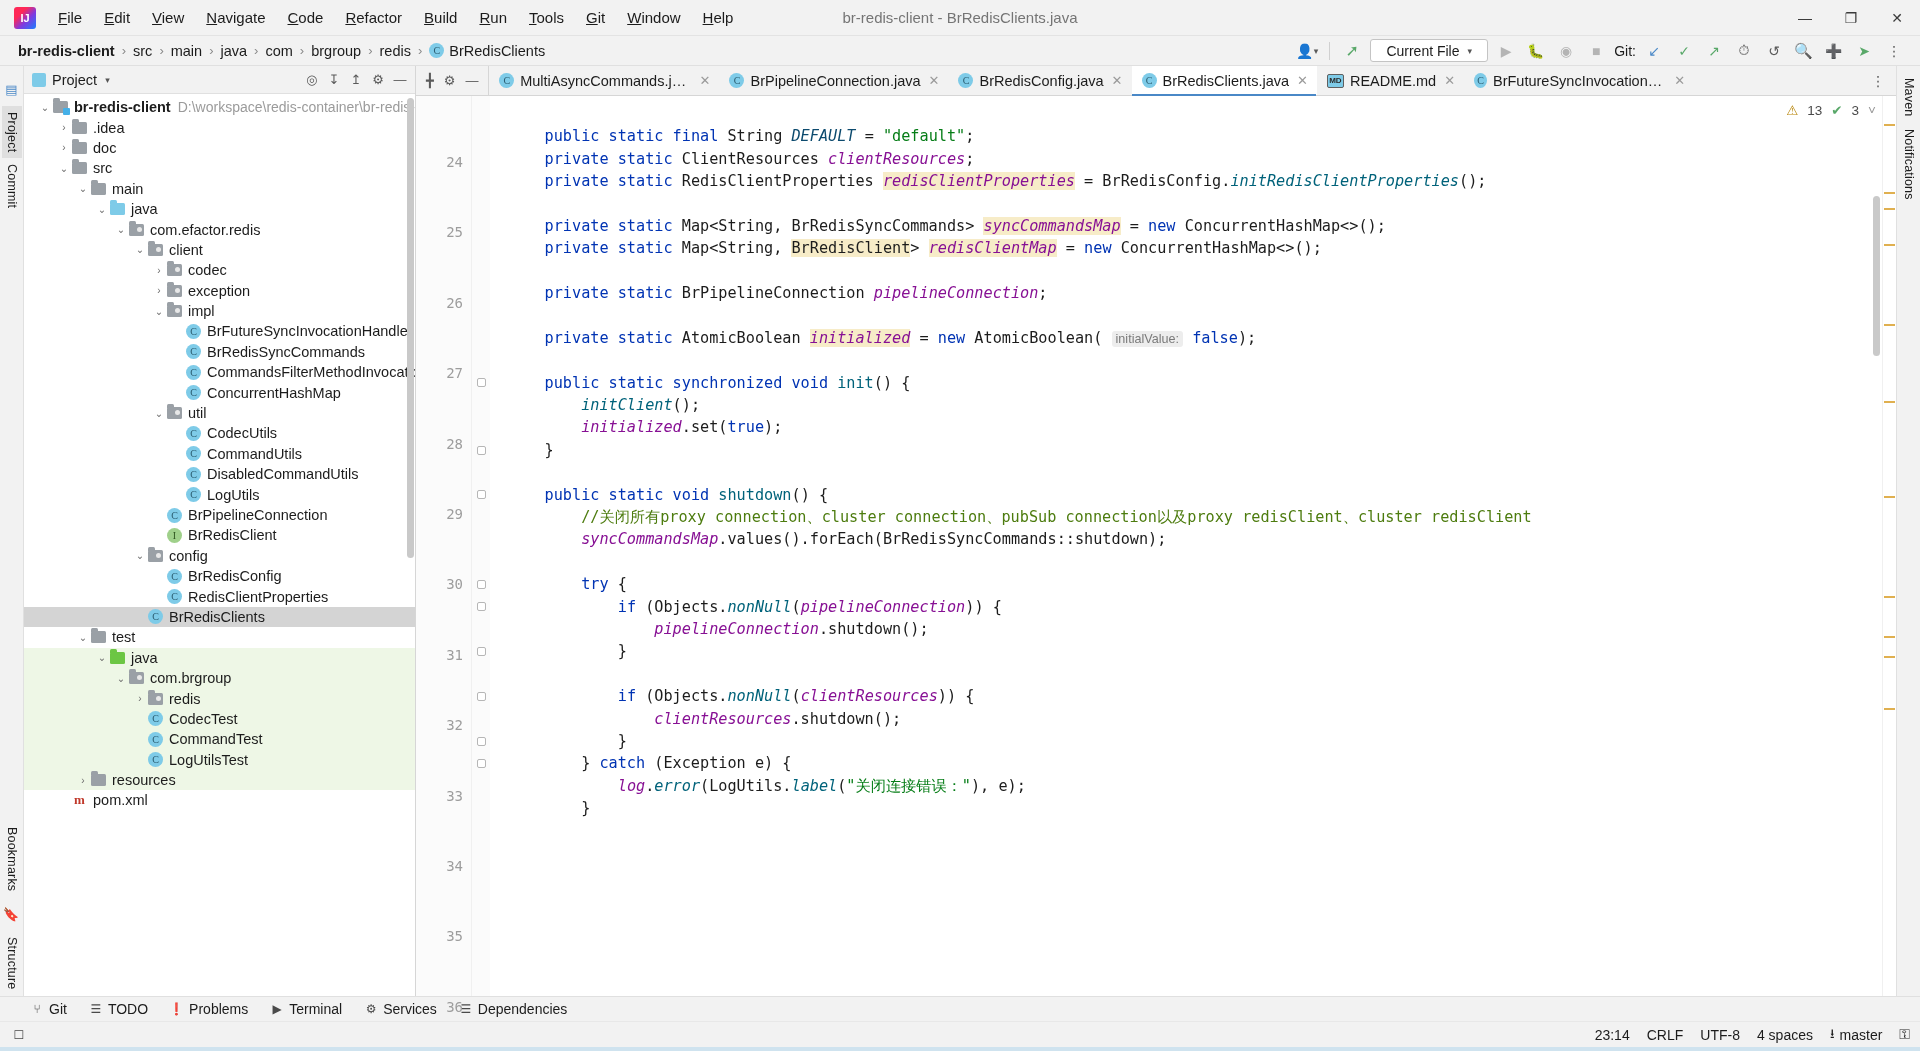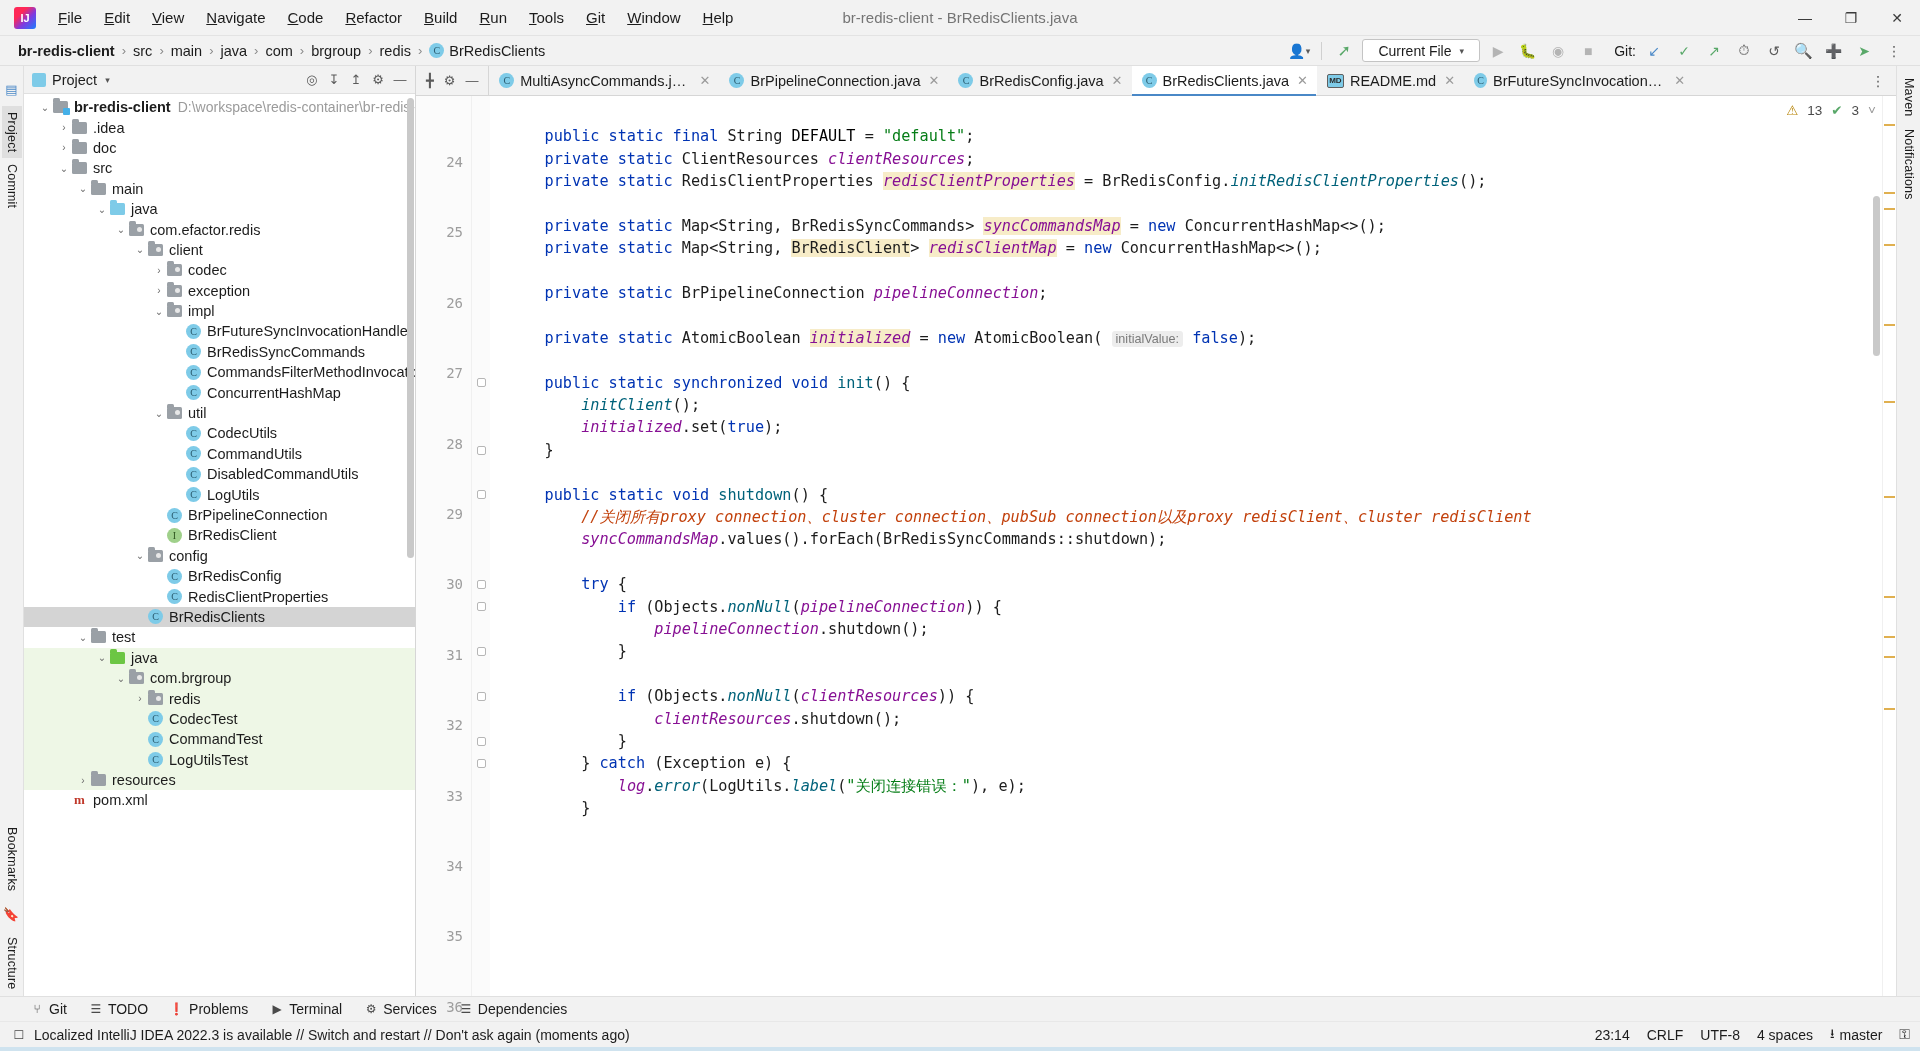"Git:" .gitlbl { margin-left: 8px -> 0 }
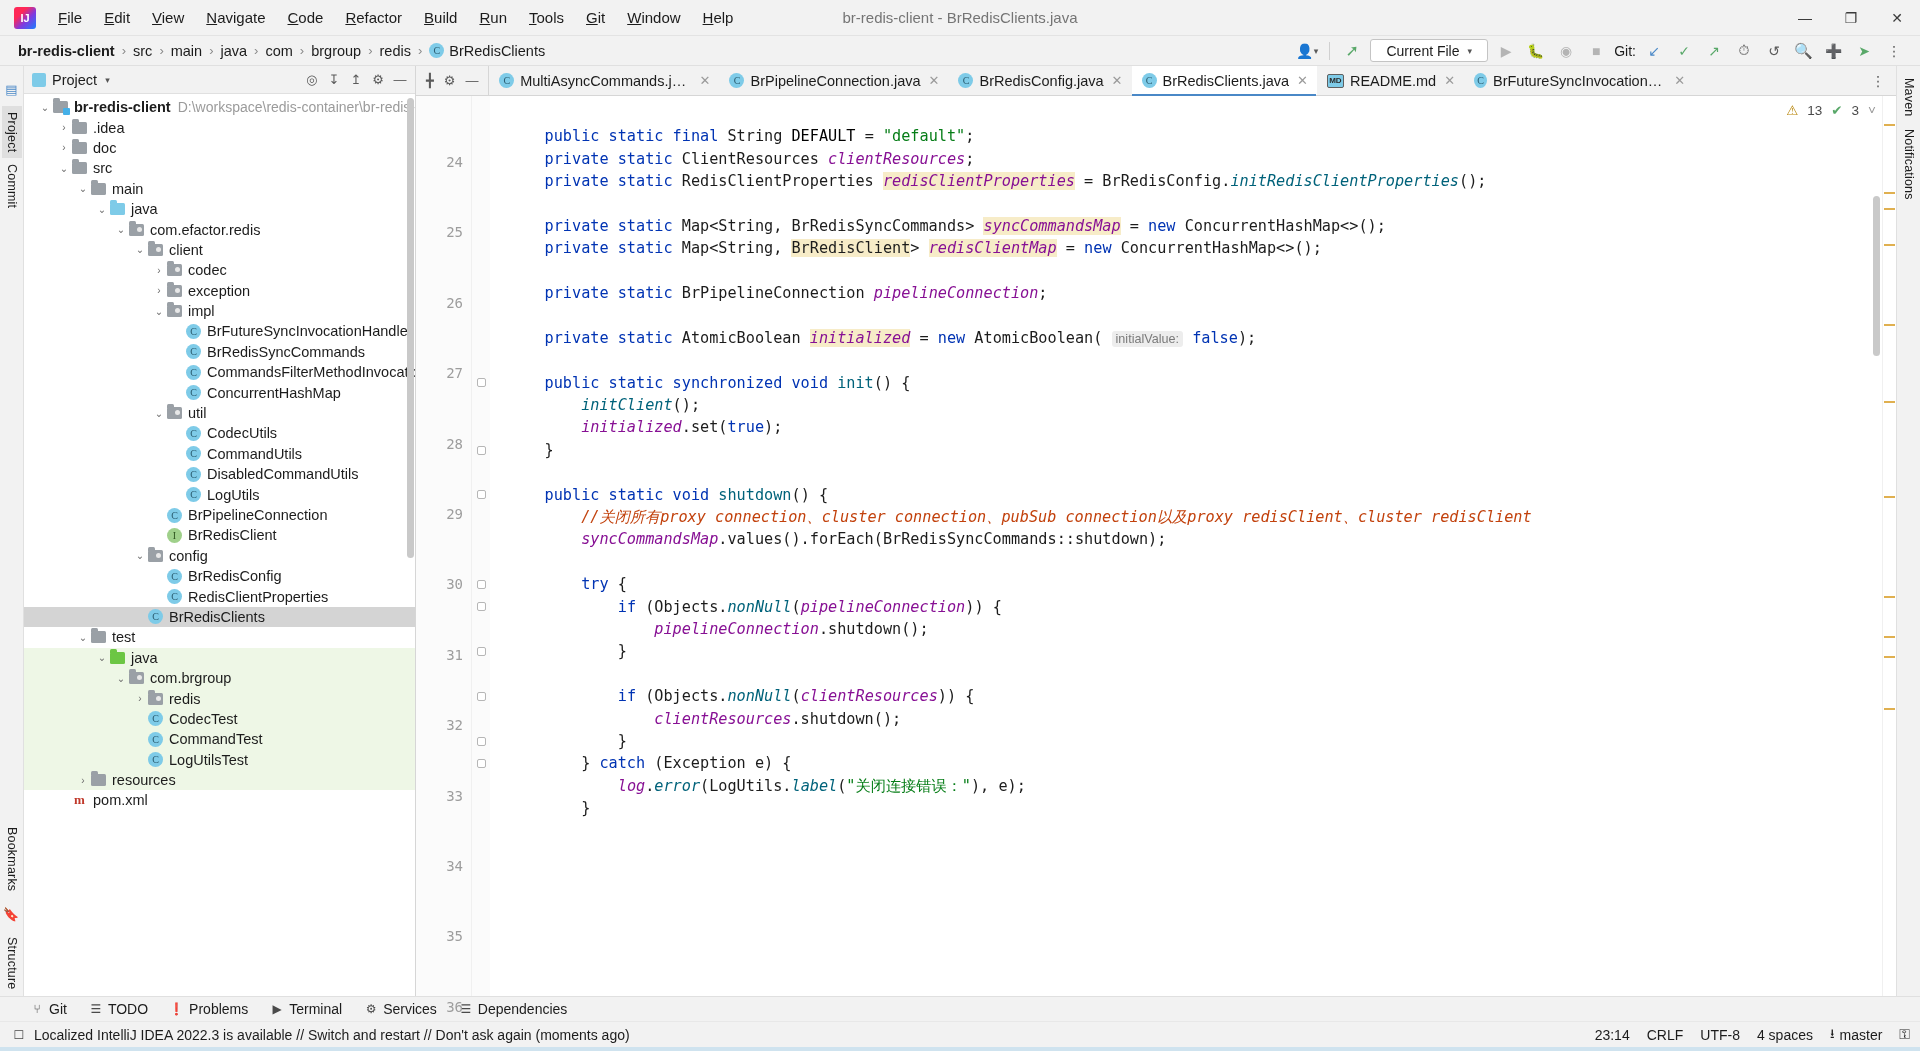"DEFAULT" .cst { color: #000000 -> #0c4a6e; font-style: none -> italic }
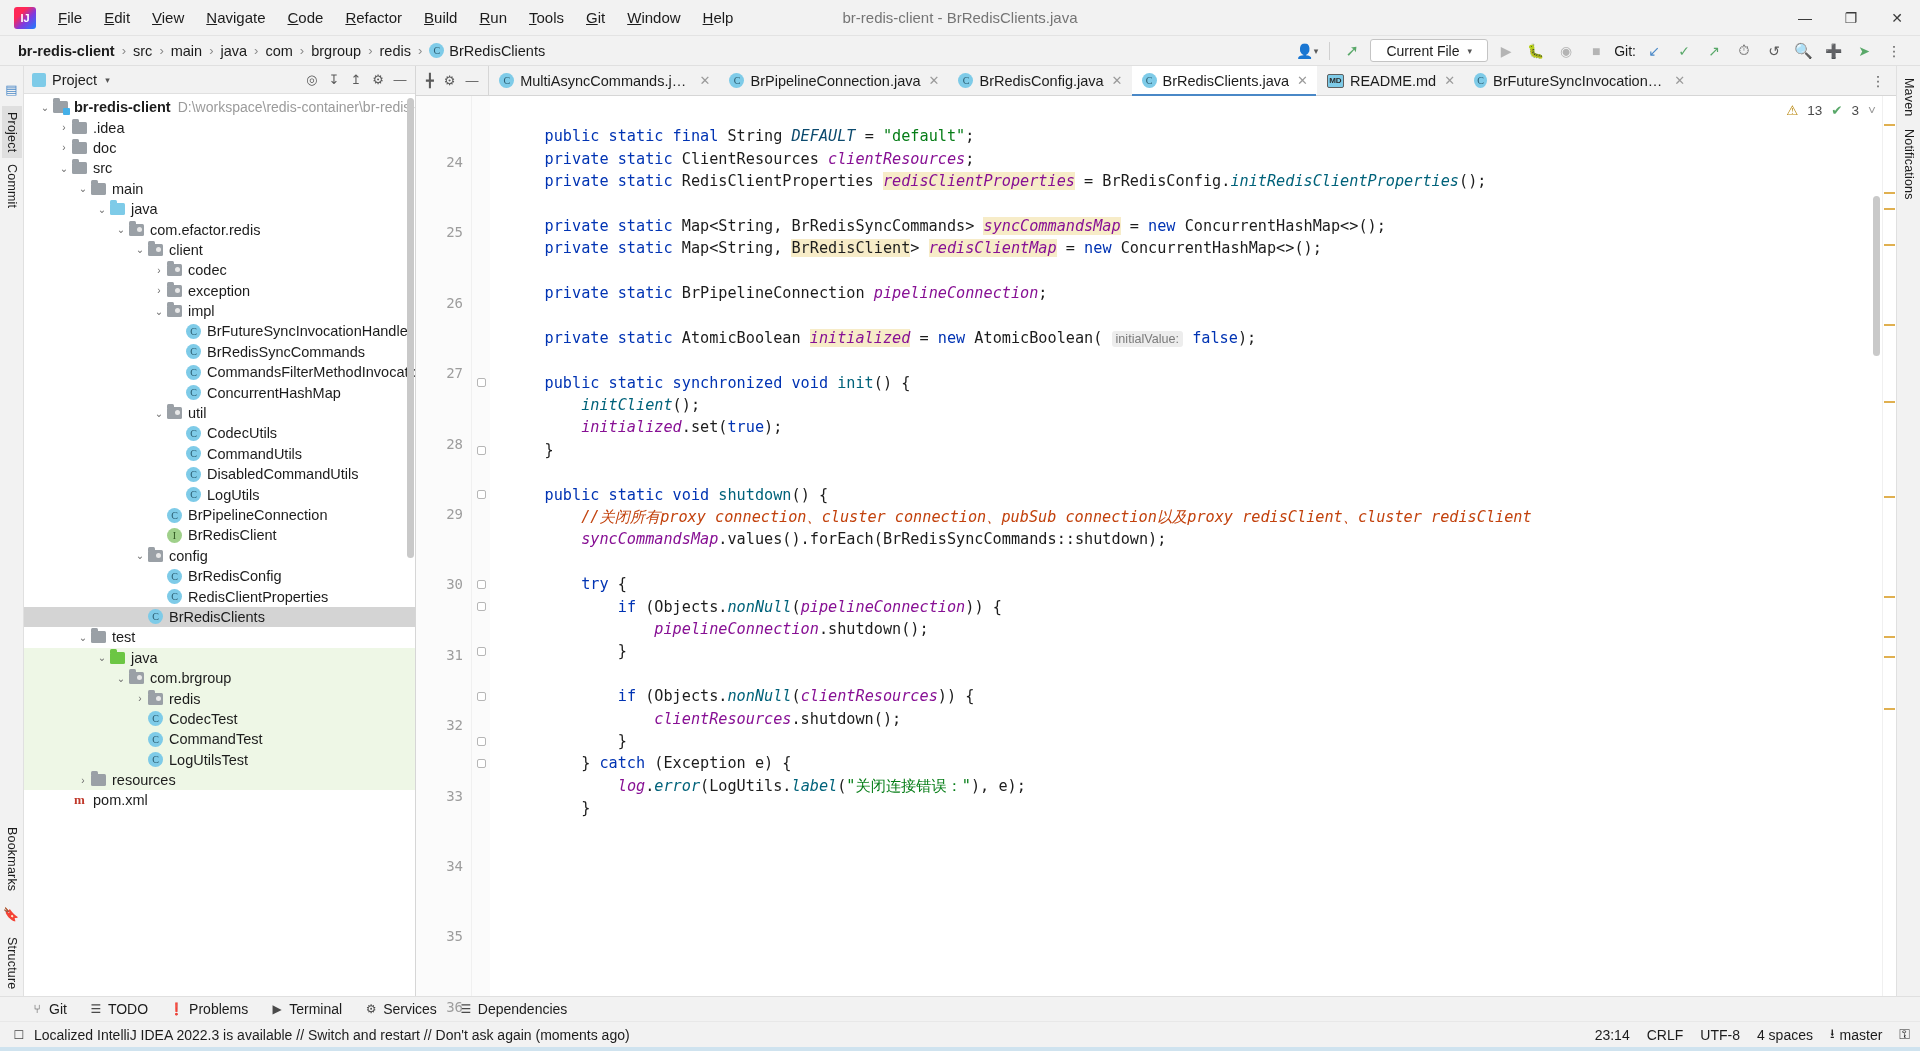"//关闭所有proxy connection、cluster" .cmt { color: #c2410c -> #4d7c0f; font-style: italic -> none }
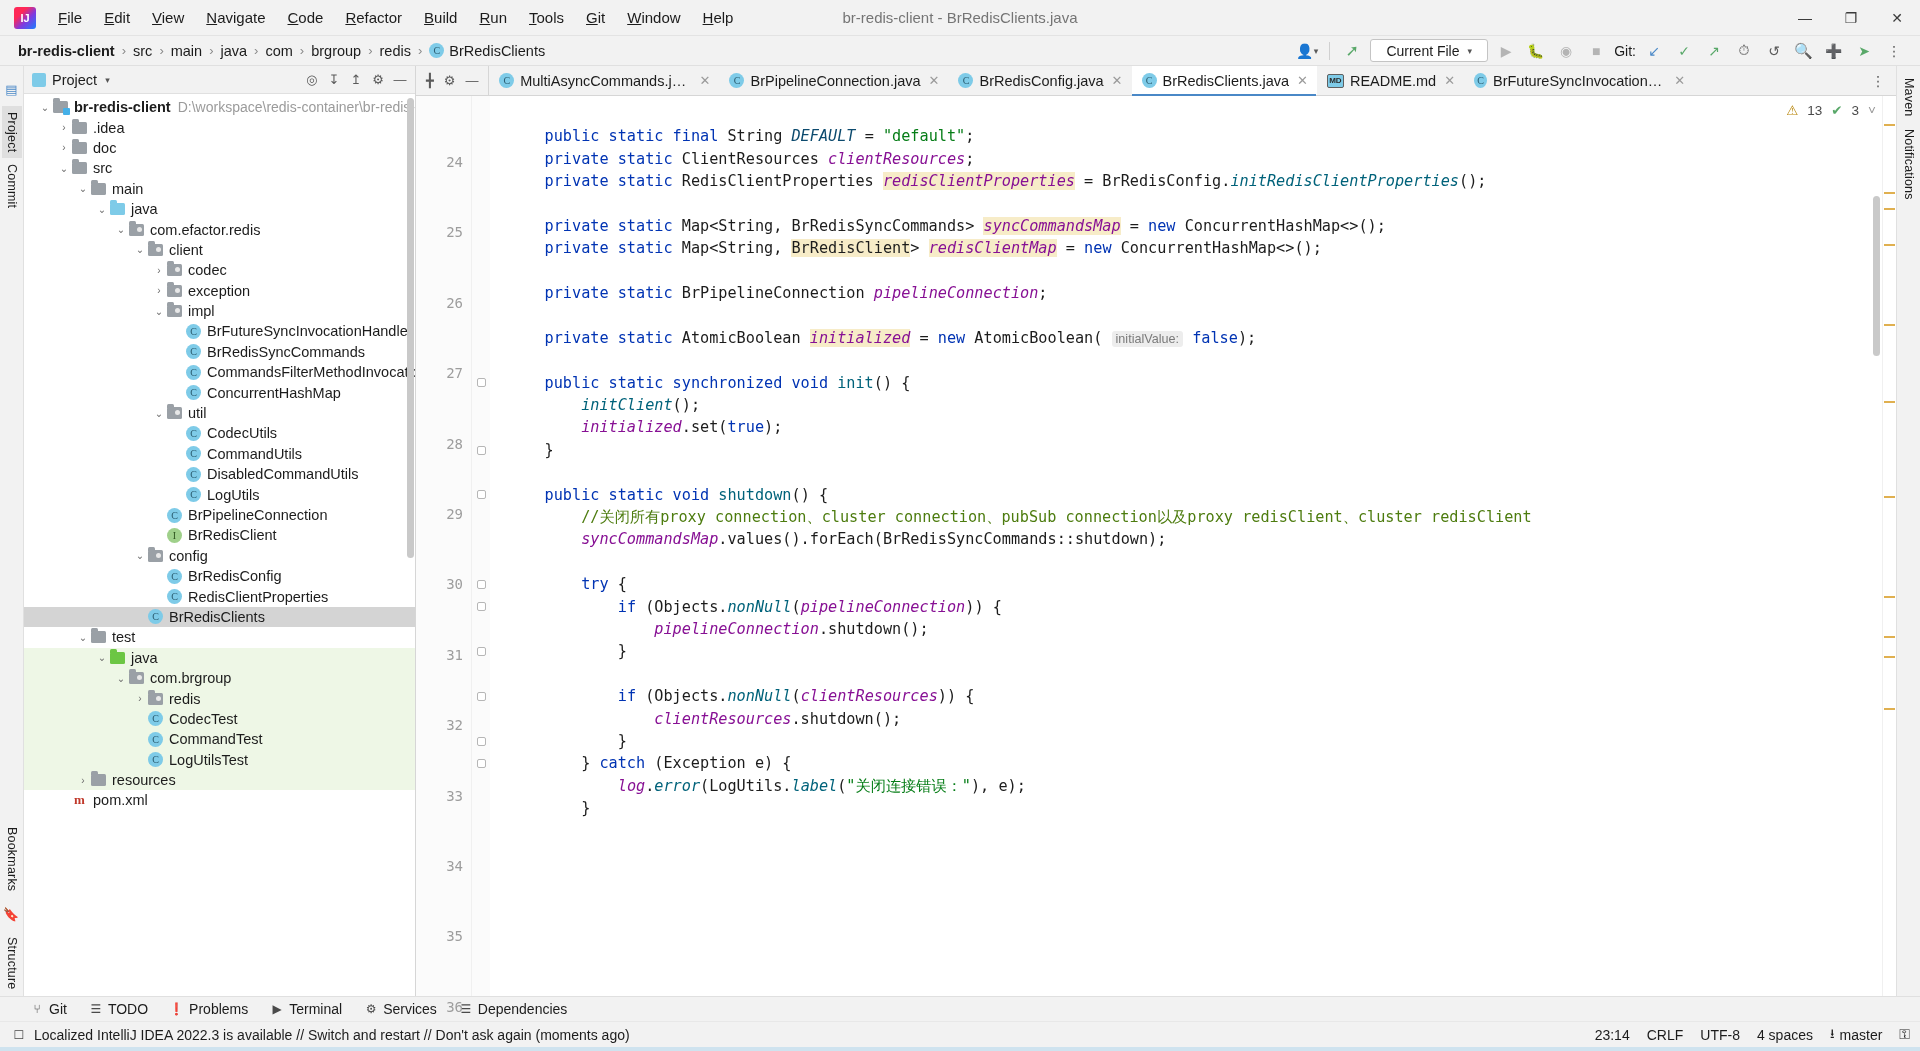"Localized IntelliJ IDEA 2022.3 is" span.msg { html: <span>Localized IntelliJ IDEA 2022.3 is available // Switch and restart // Don't ask again (moments ago)</span> -> none }
